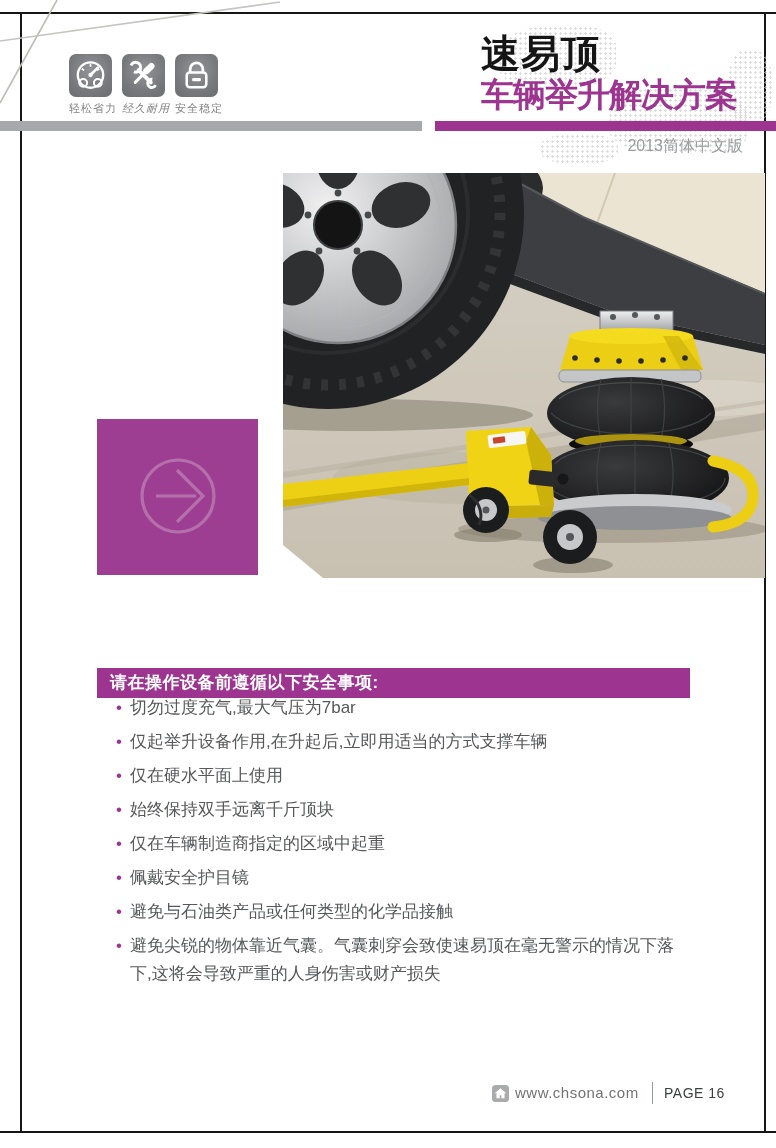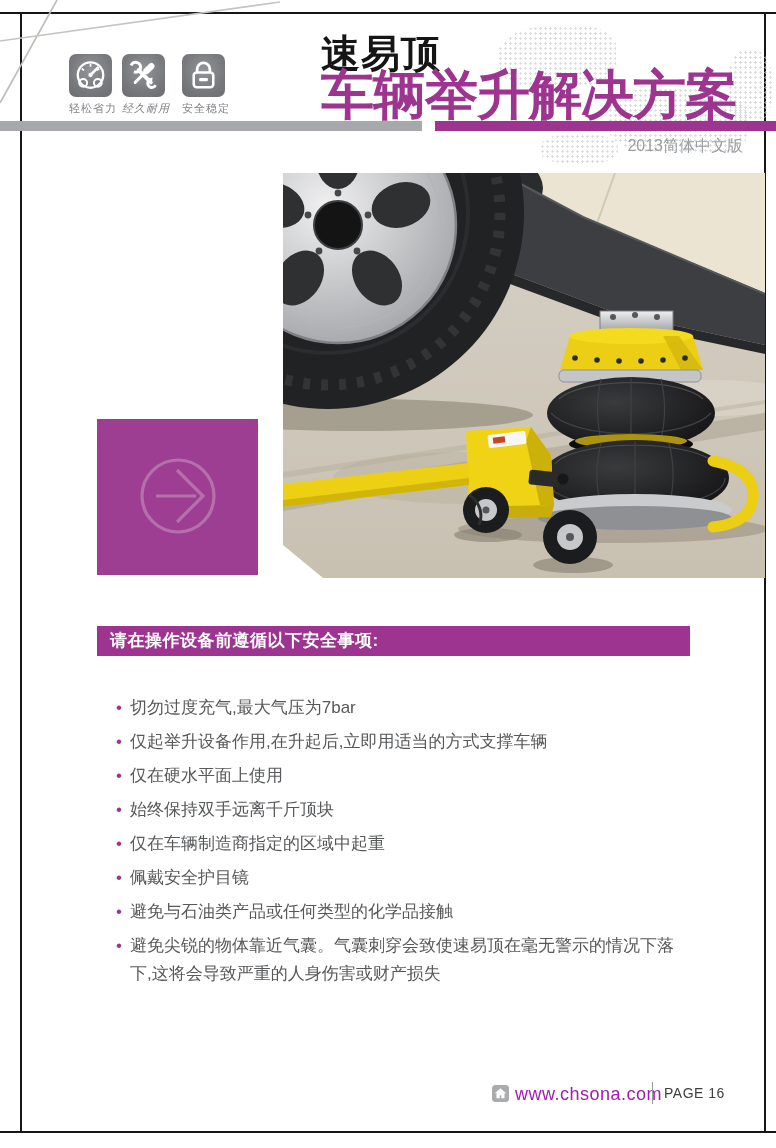"安全稳定" .f3 { left: 182px -> 175px }
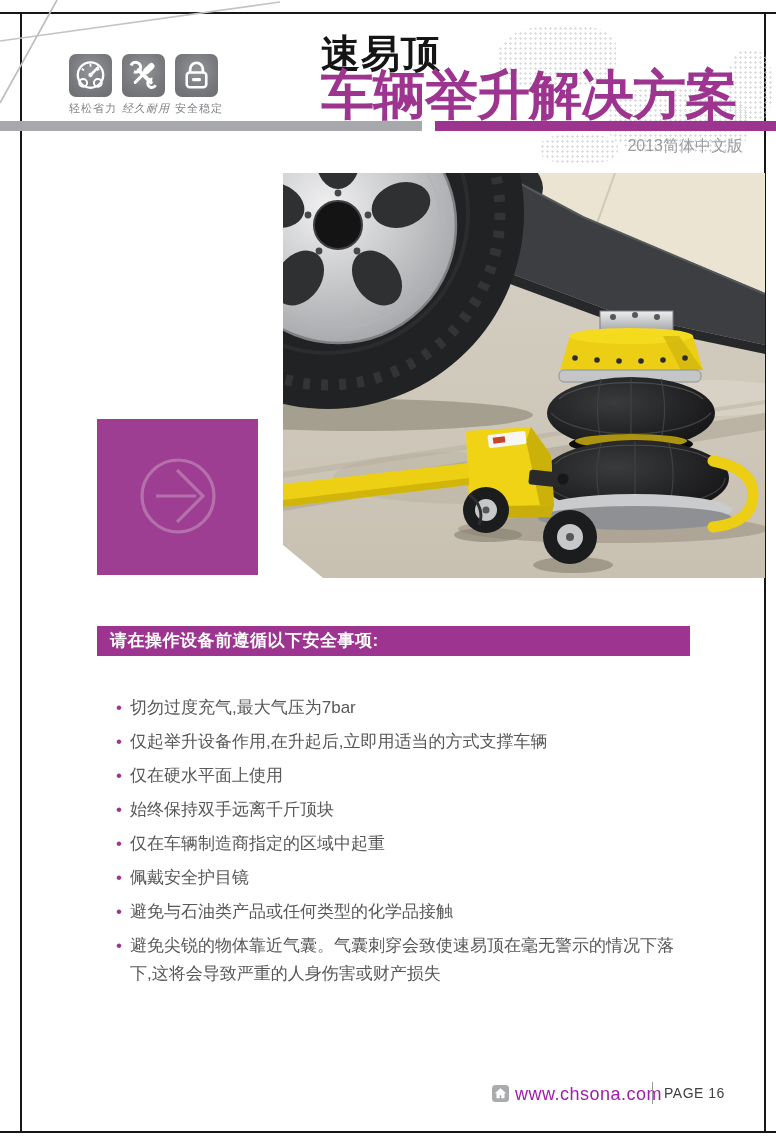"车辆举升解决方案" .subtitle { font-size: 53px -> 33px }
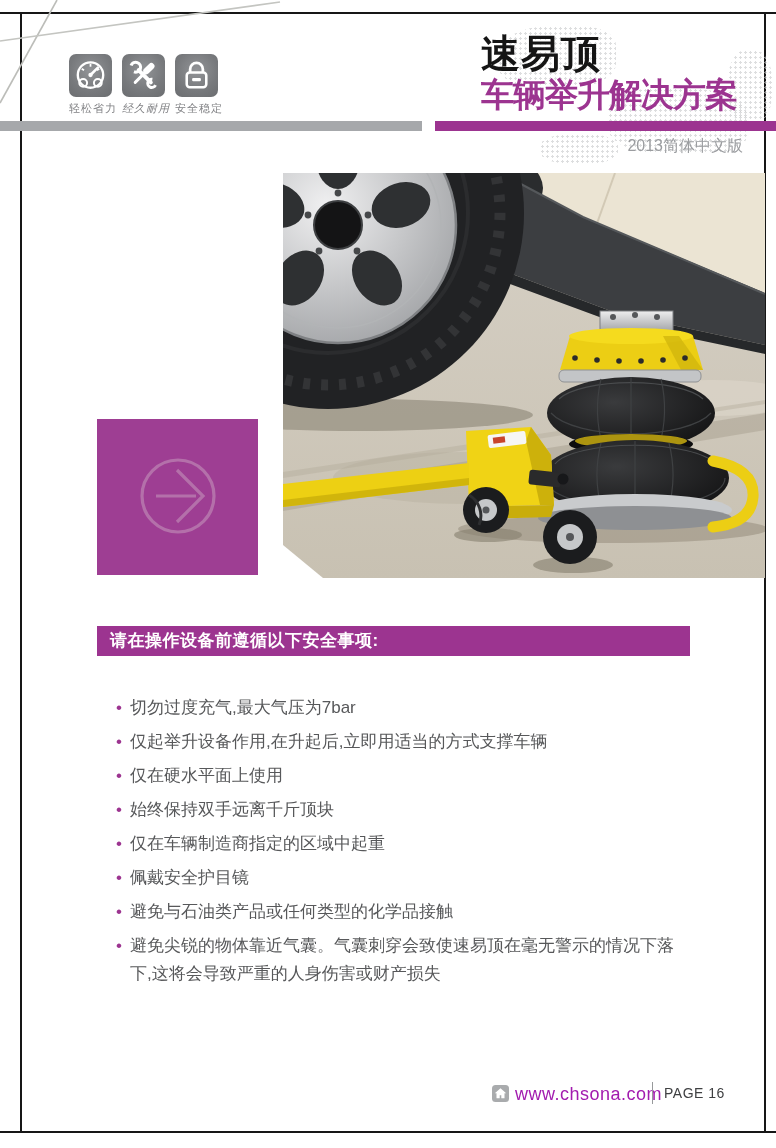"请在操作设备前遵循以下安全事项:" .safety-banner { top: 626px -> 668px }
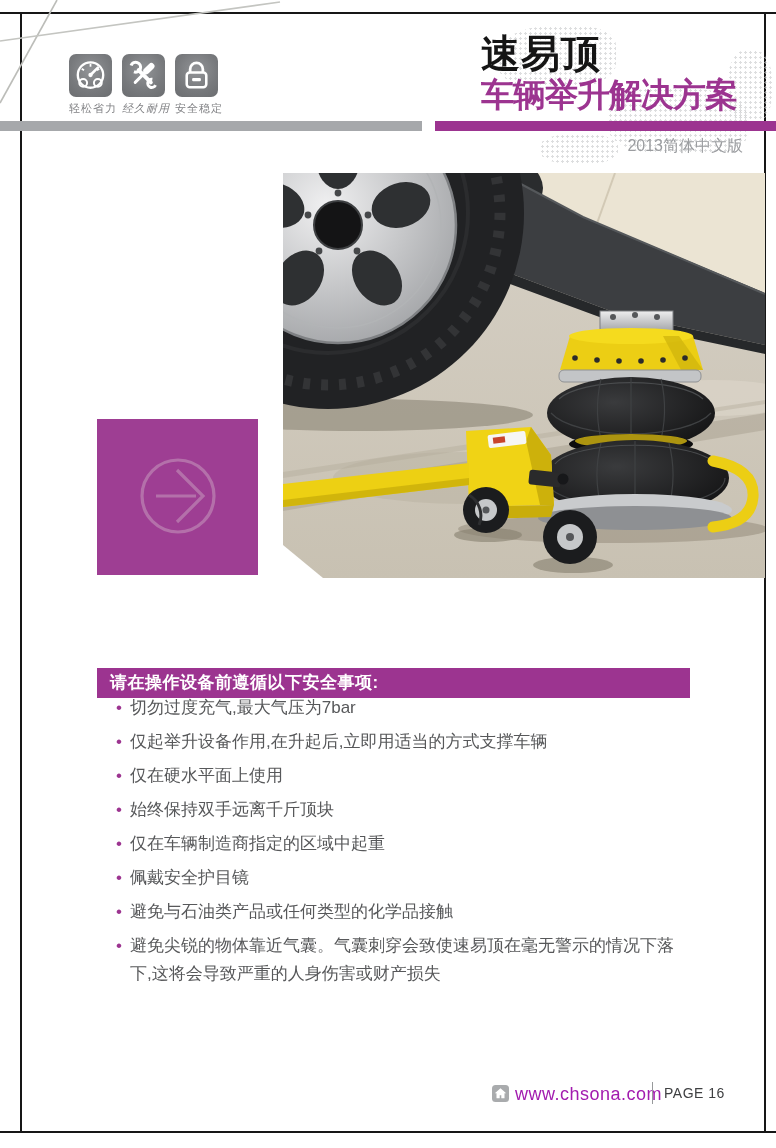"www.chsona.com" .site { color: #a21caf -> #737373; font-size: 18px -> 15px }
